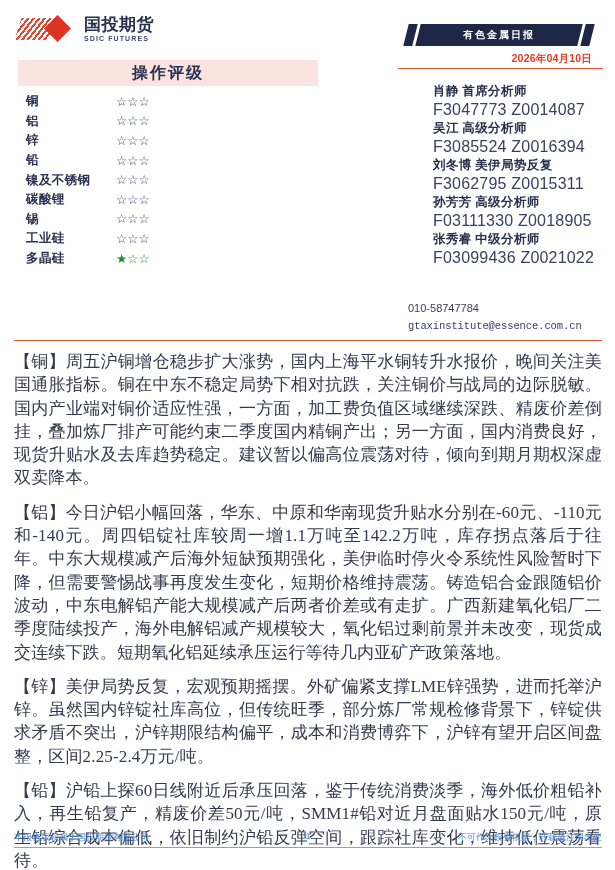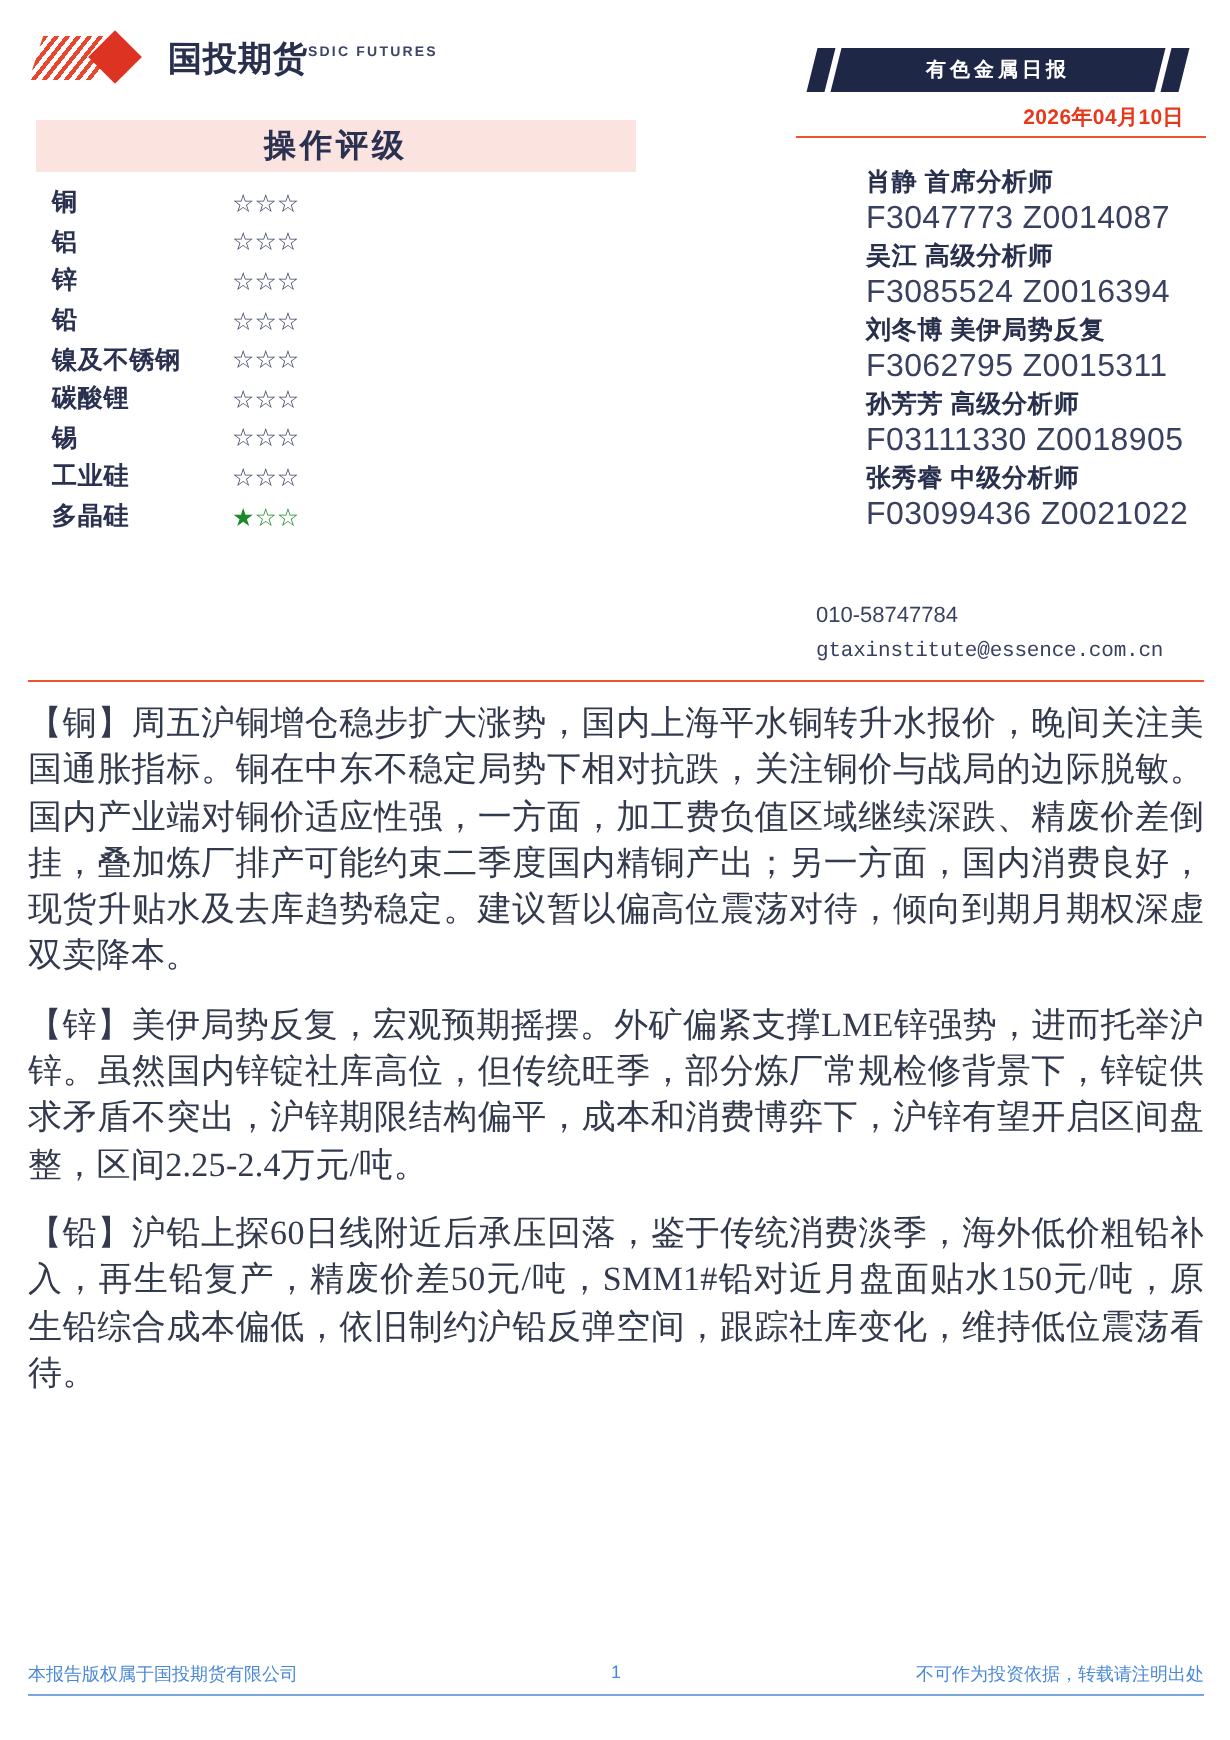"国投期货" .logo-text { flex-direction: row -> column }
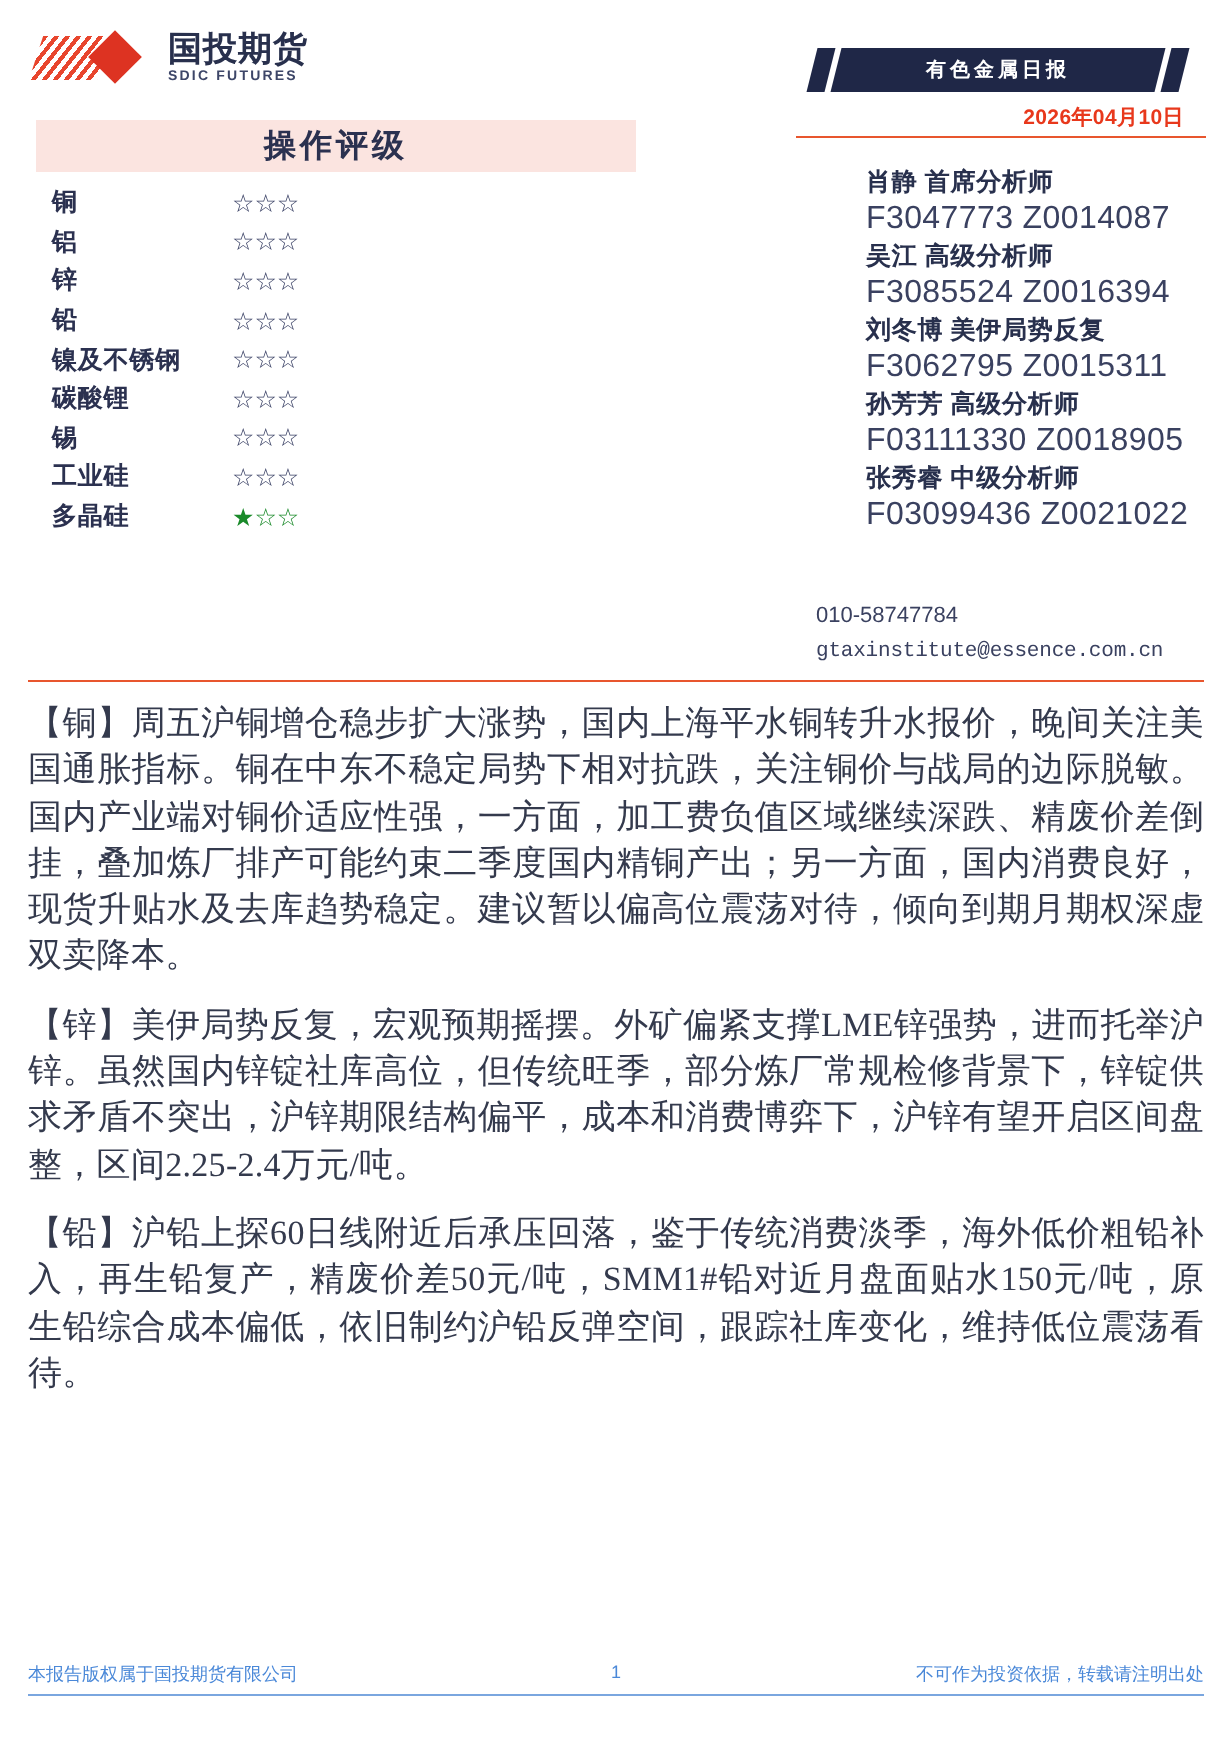"【铝】今日沪铝小幅回落，华东、中原和华南现货升贴水分别在-60元、-110元和-" p.para { html: none -> <p>【铝】今日沪铝小幅回落，华东、中原和华南现货升贴水分别在-60元、-110元和-140元。周四铝锭社库较周一增1.1万吨至142.2万吨，库存拐点落后于往年。中东大规模减产后海外短缺预期强化，美伊临时停火令系统性风险暂时下降，但需要警惕战事再度发生变化，短期价格维持震荡。铸造铝合金跟随铝价波动，中东电解铝产能大规模减产后两者价差或有走扩。广西新建氧化铝厂二季度陆续投产，海外电解铝减产规模较大，氧化铝过剩前景并未改变，现货成交连续下跌。短期氧化铝延续承压运行等待几内亚矿产政策落地。</p> }
